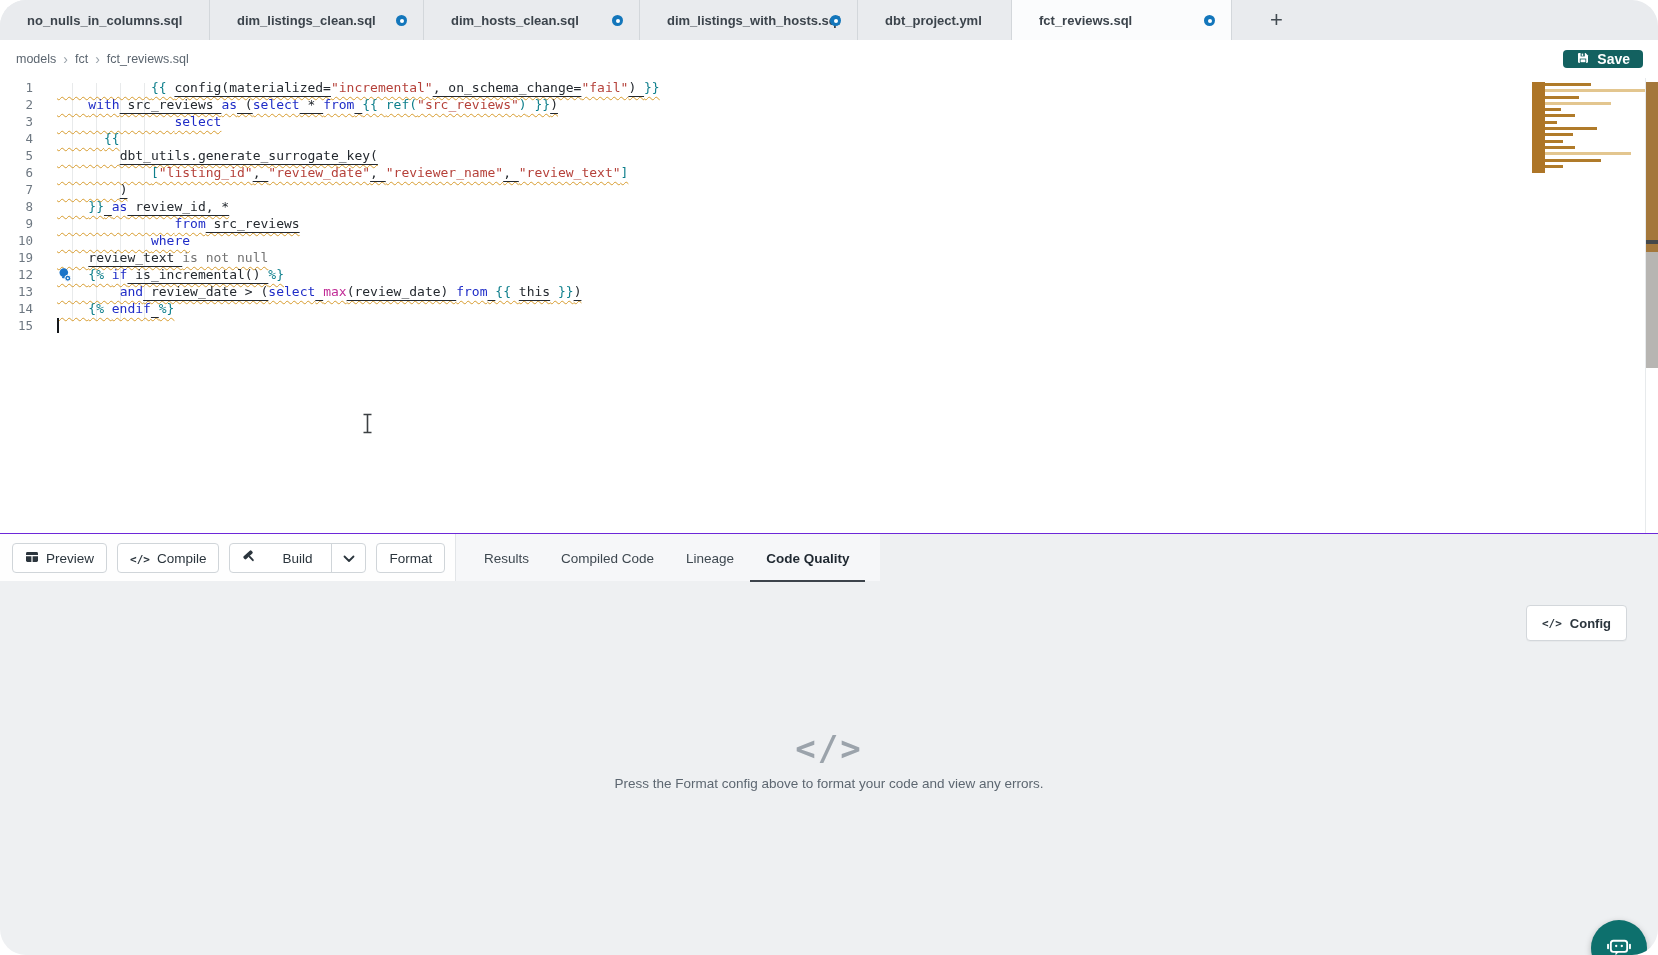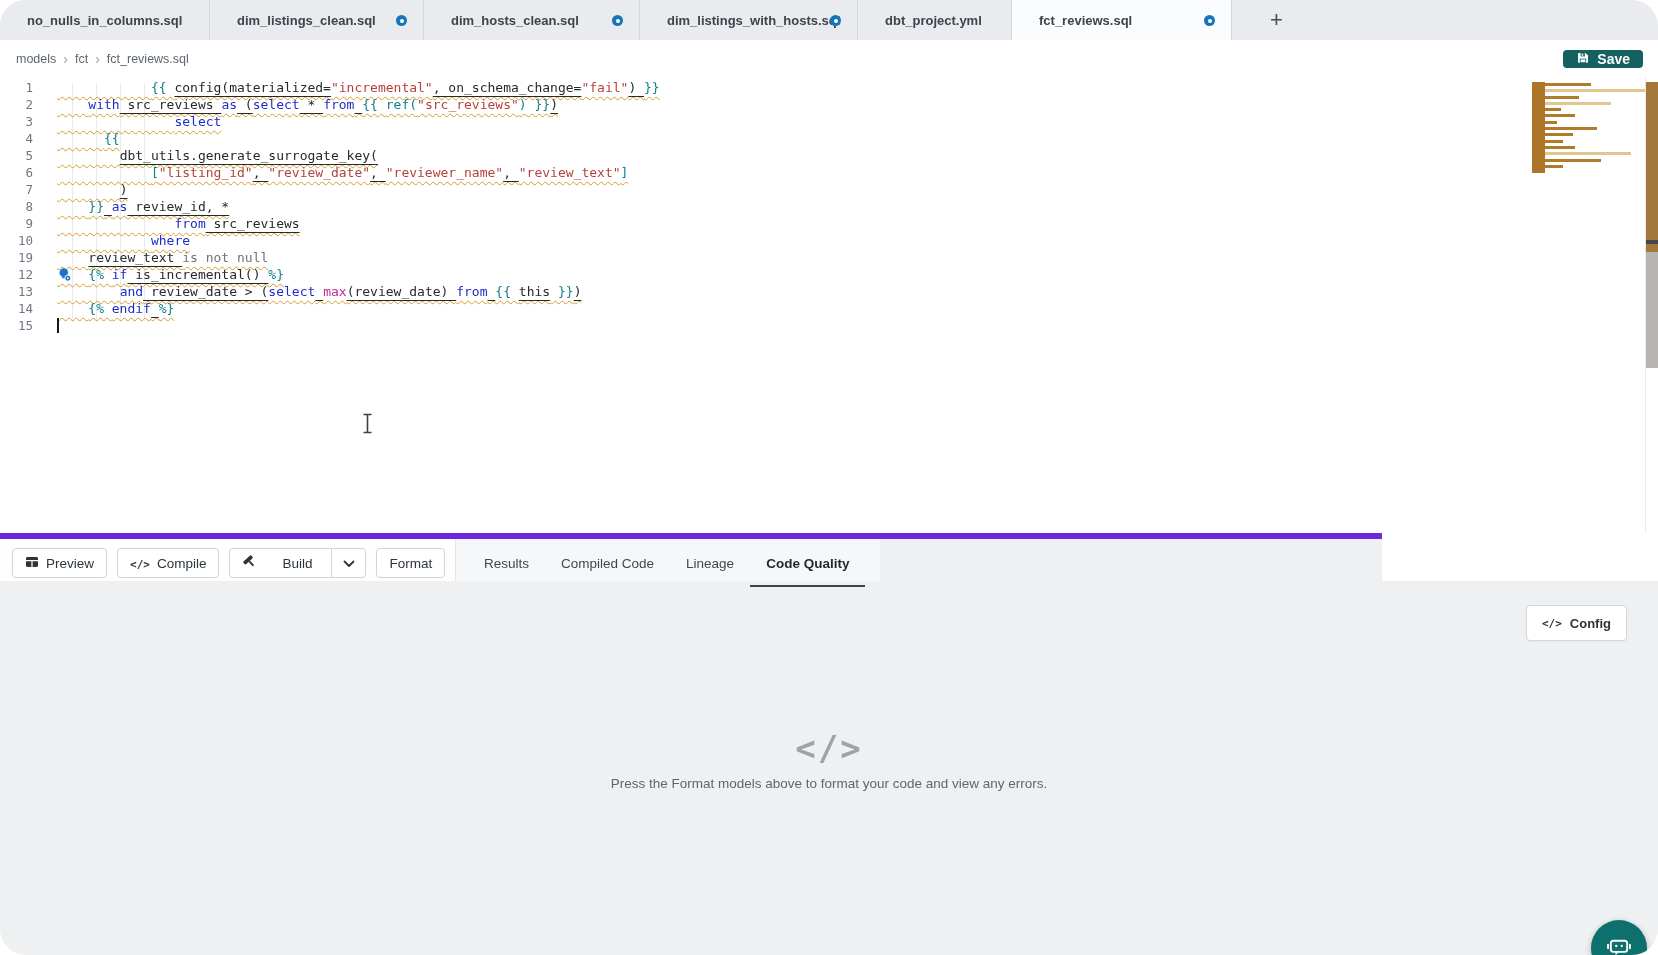"Preview" .btoolbar { border-top: 6px solid #6d28d9 -> 1px solid #6d28d9; width: 1382px -> 1658px }
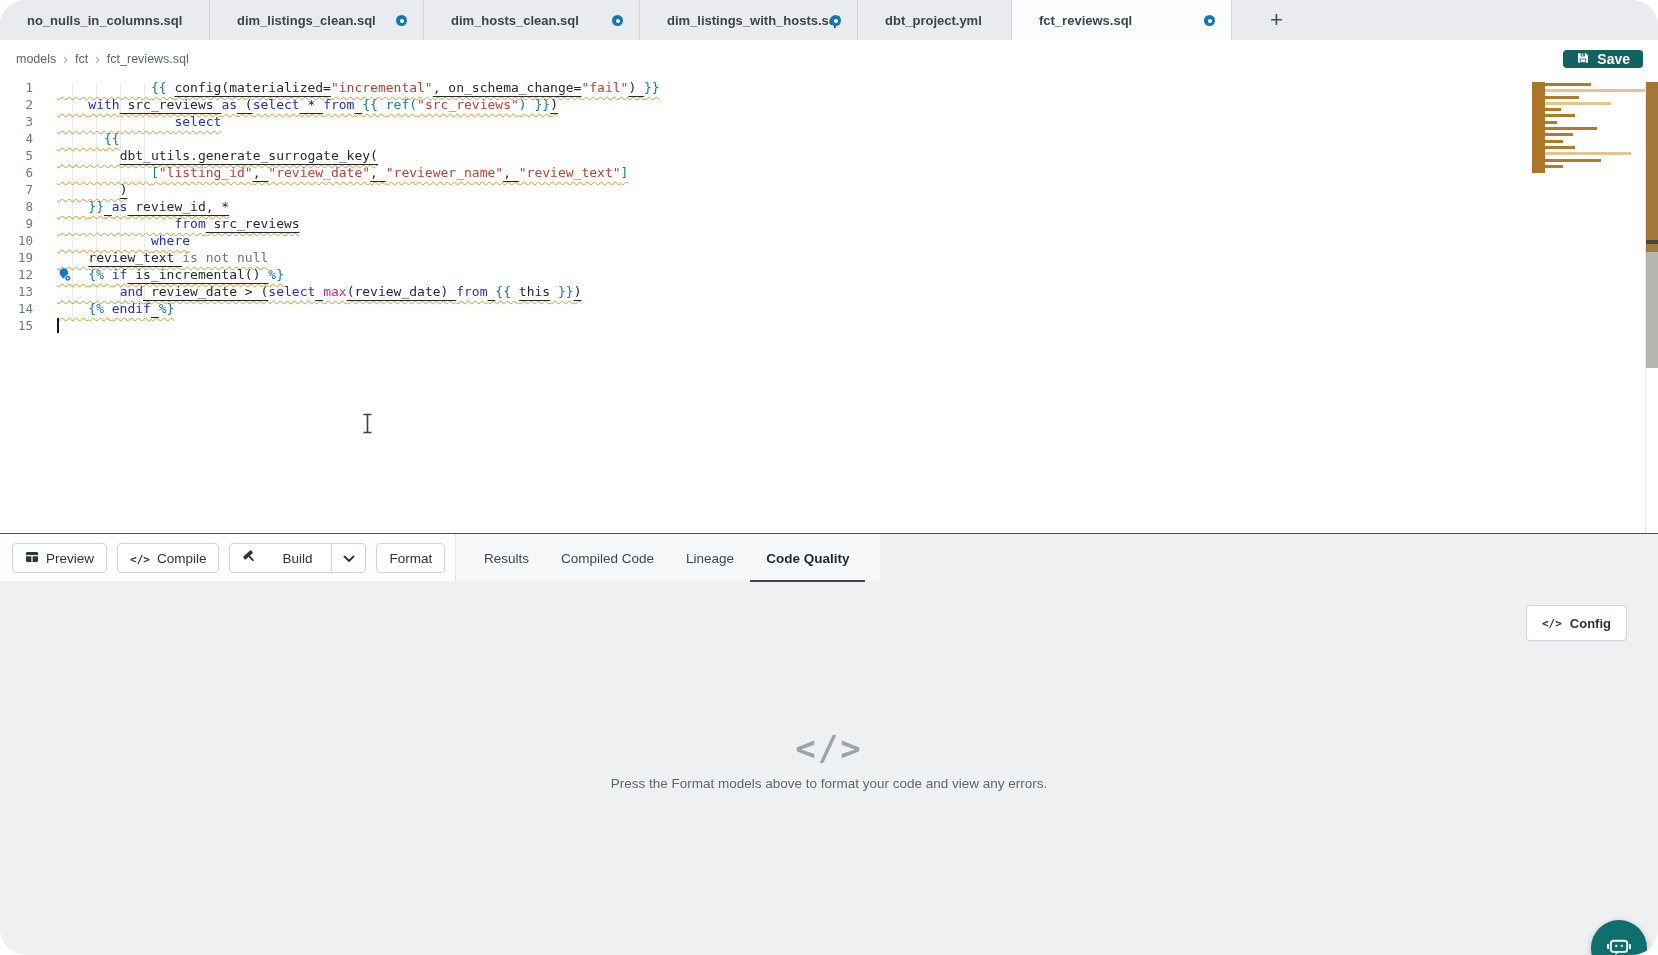"Press the Format models above" div.empty-sub { text: models -> config }
